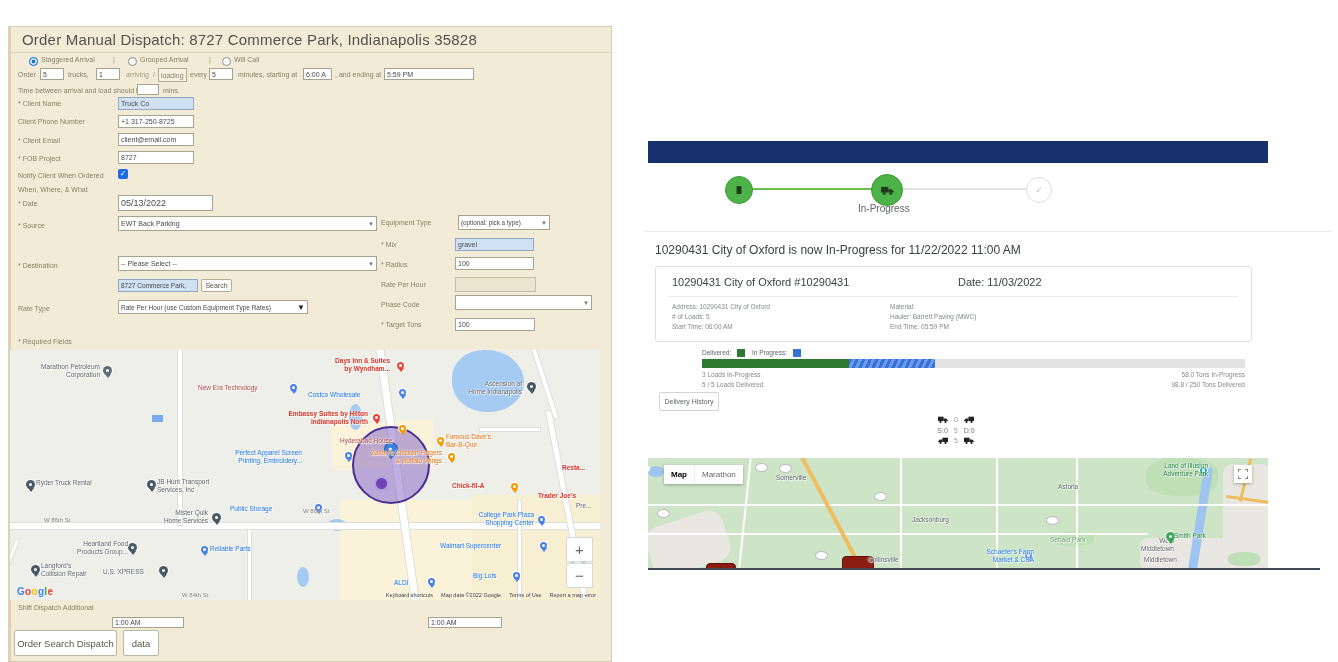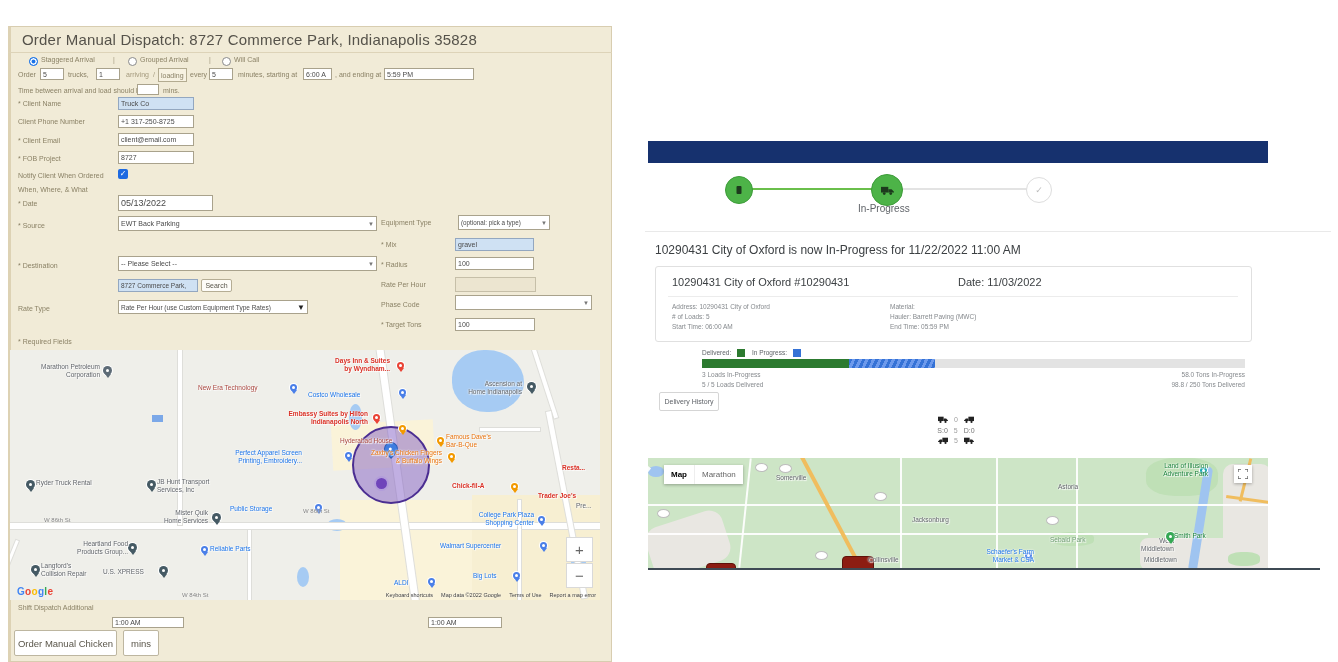"Order Manual Chicken" div.btn { text: Manual Chicken -> Search Dispatch }
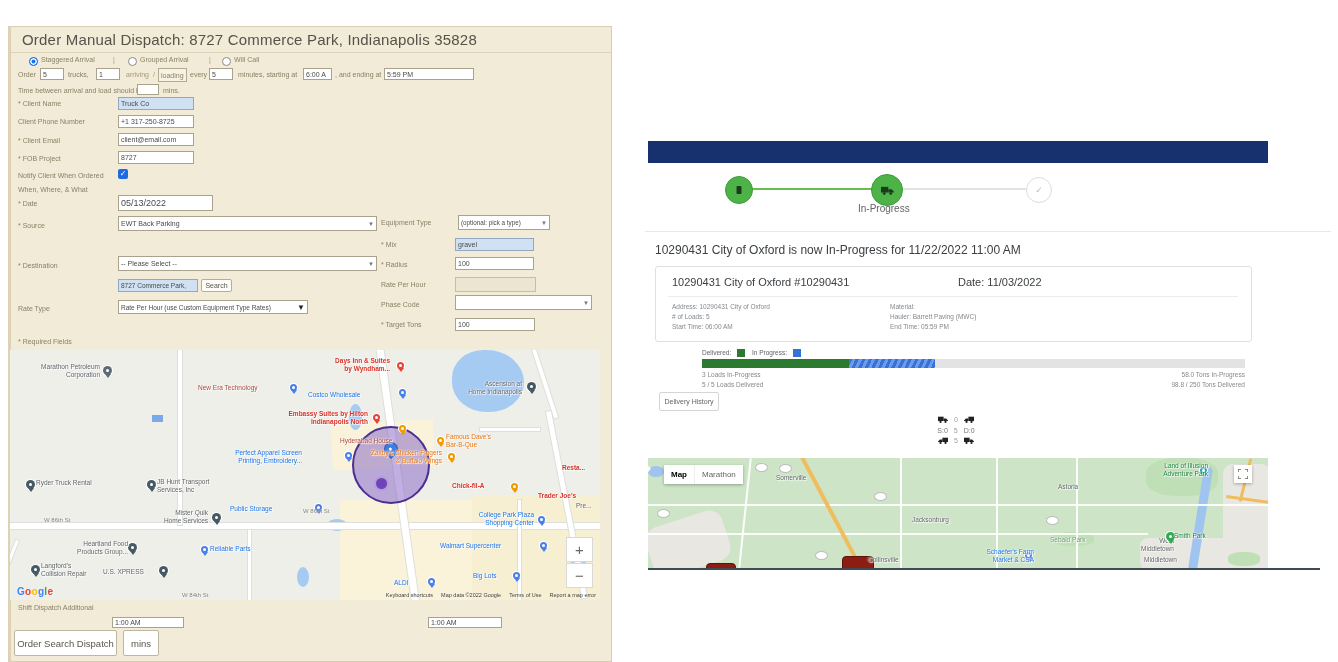"mins" div.btn { text: mins -> data }
